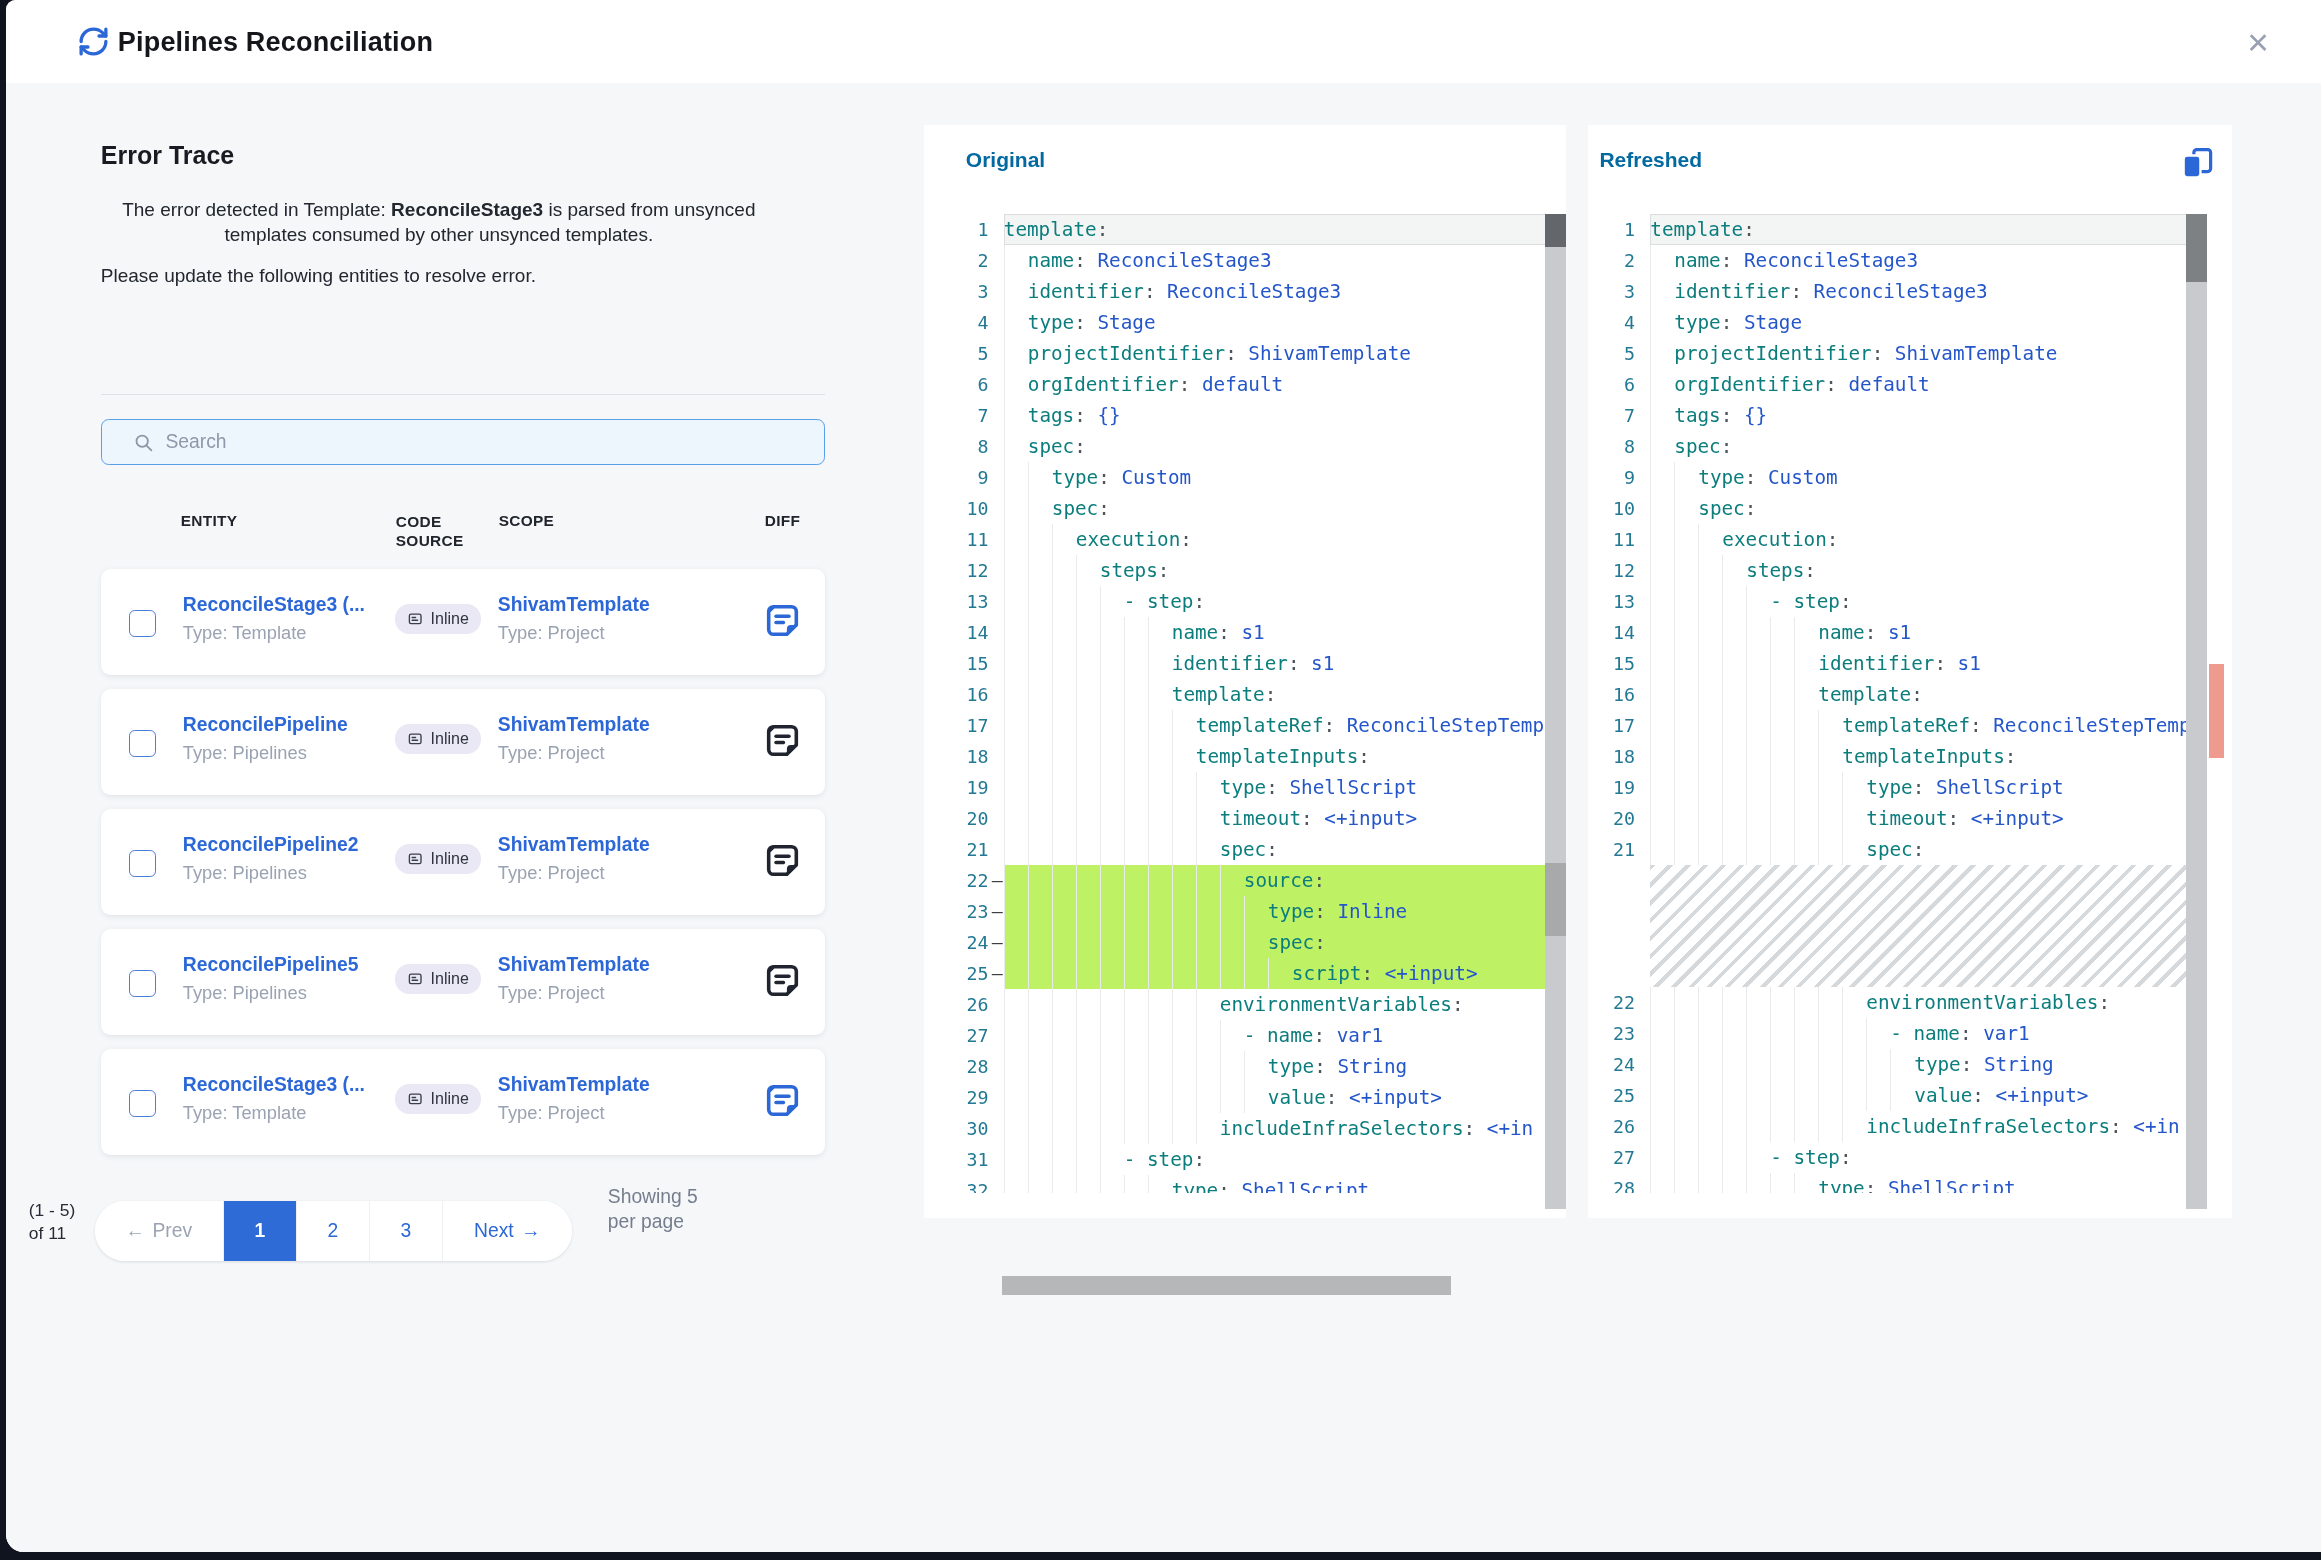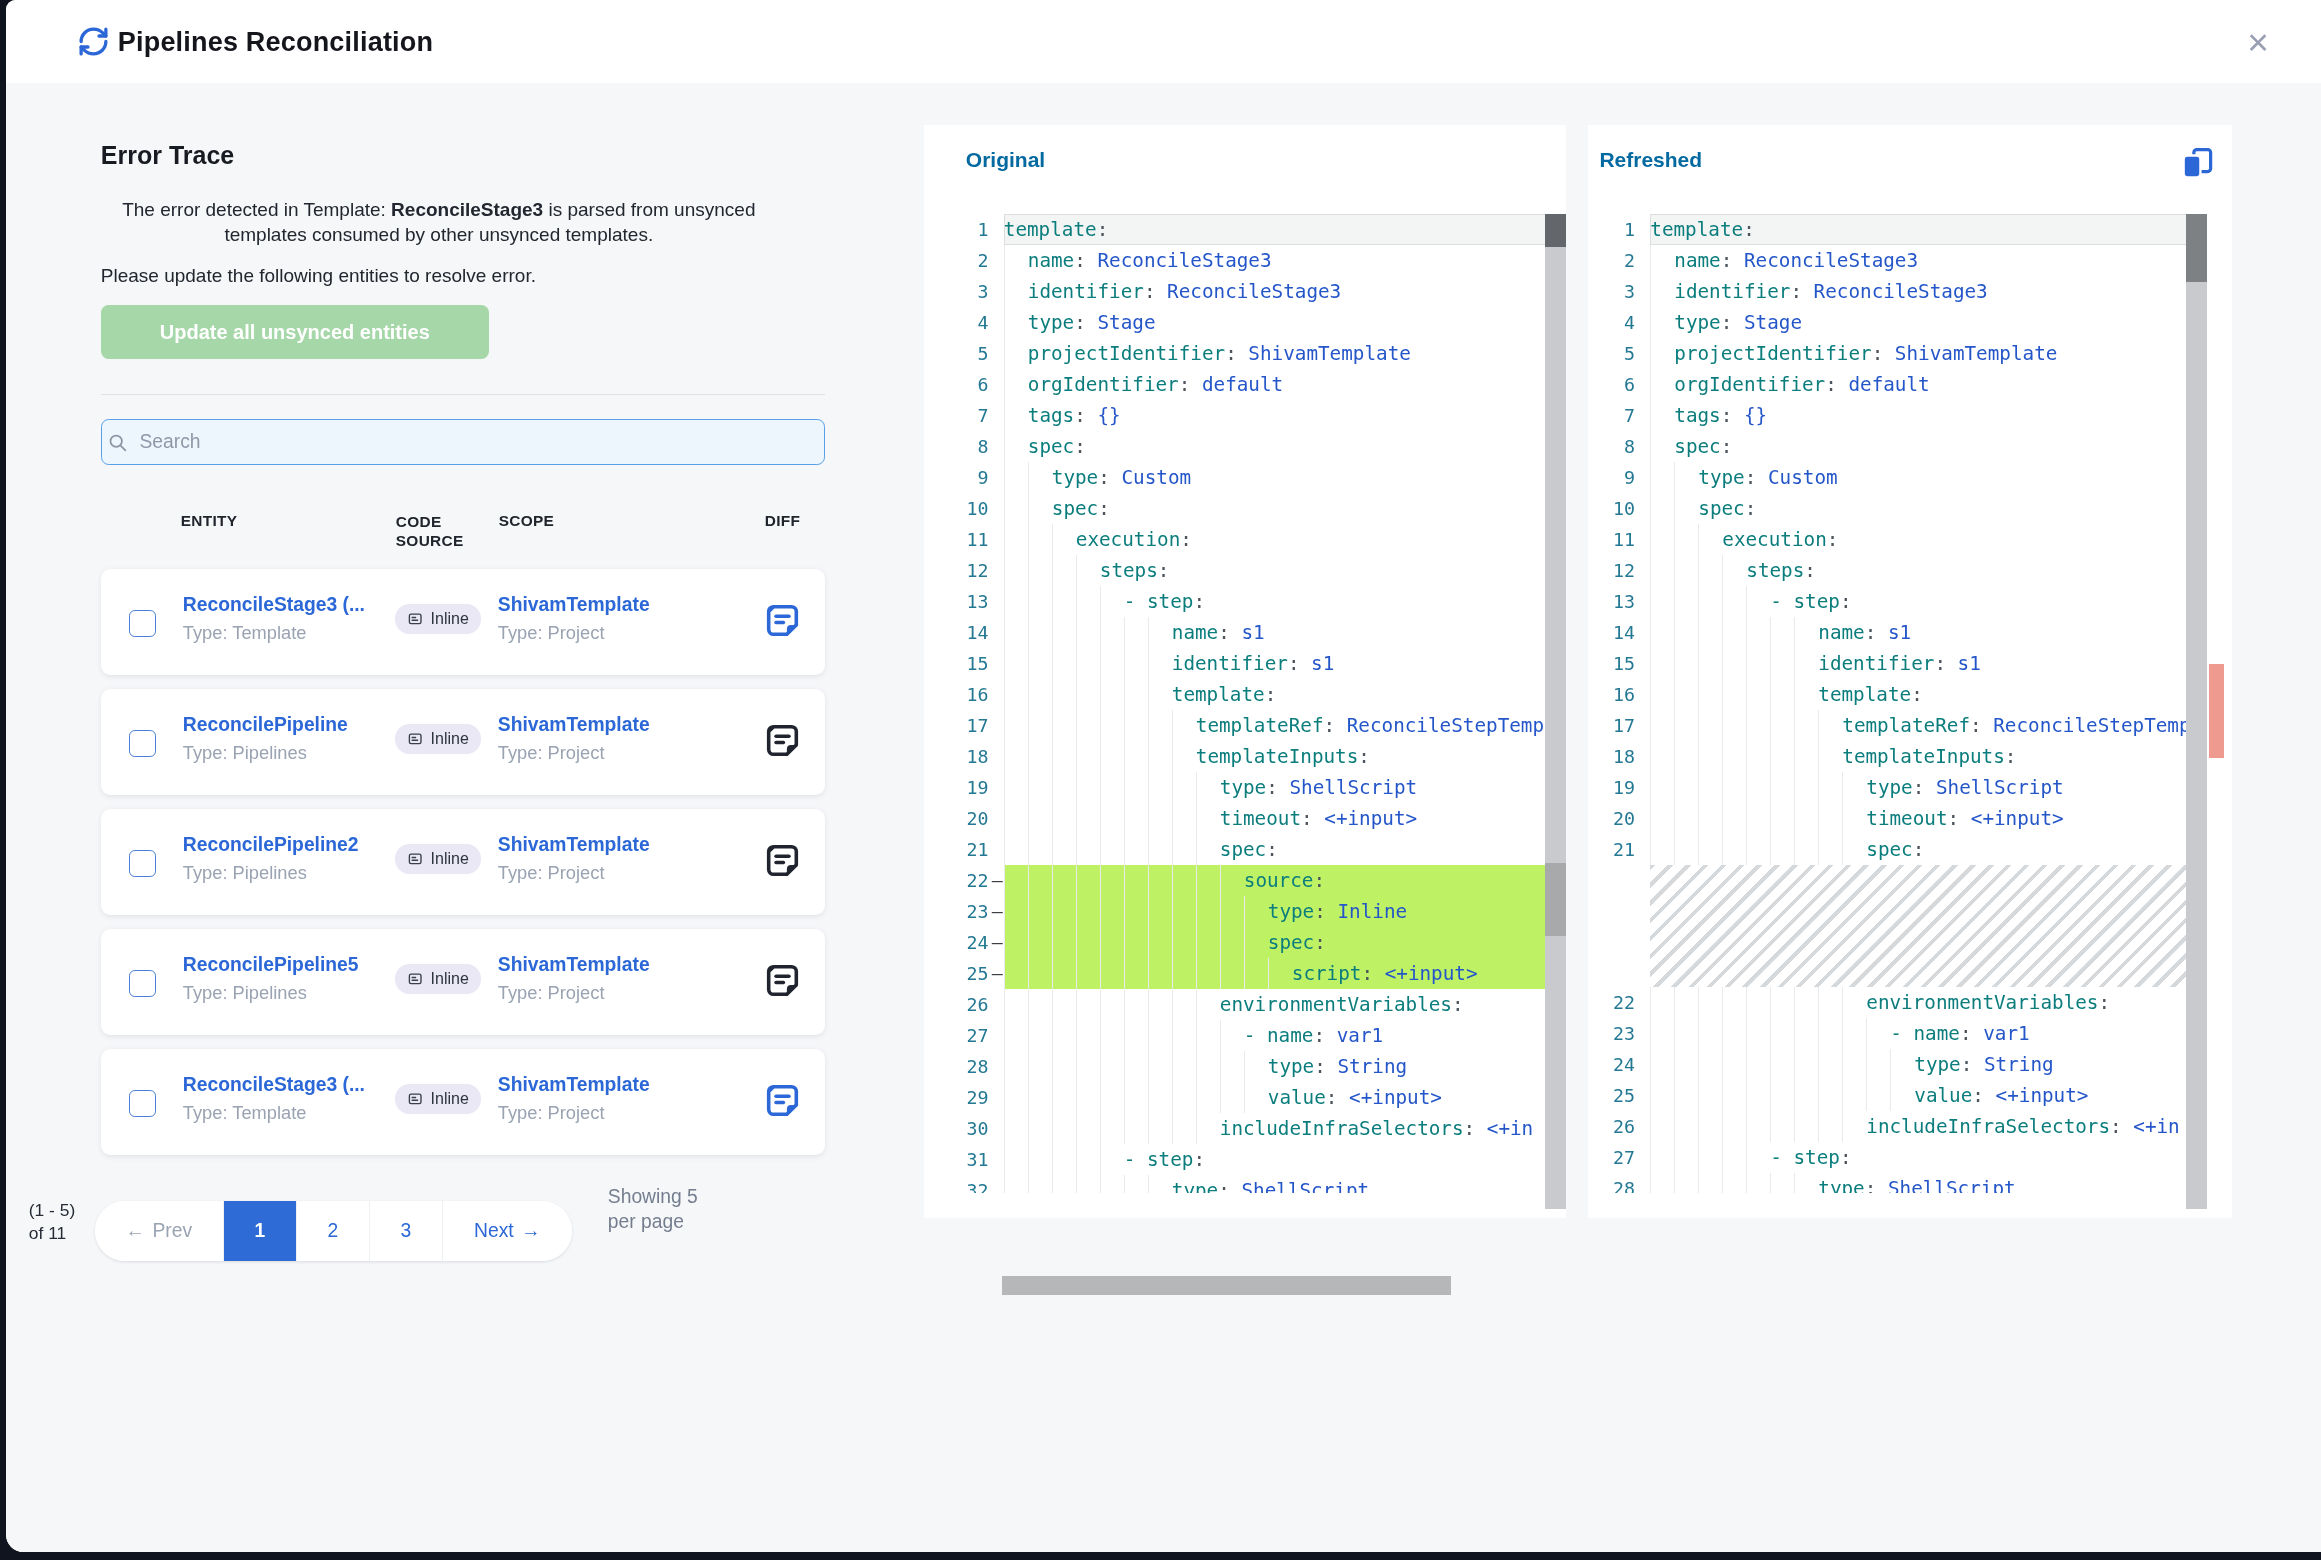"Update all unsynced entities" button { html: <button>Update all unsynced entities</button> -> none }
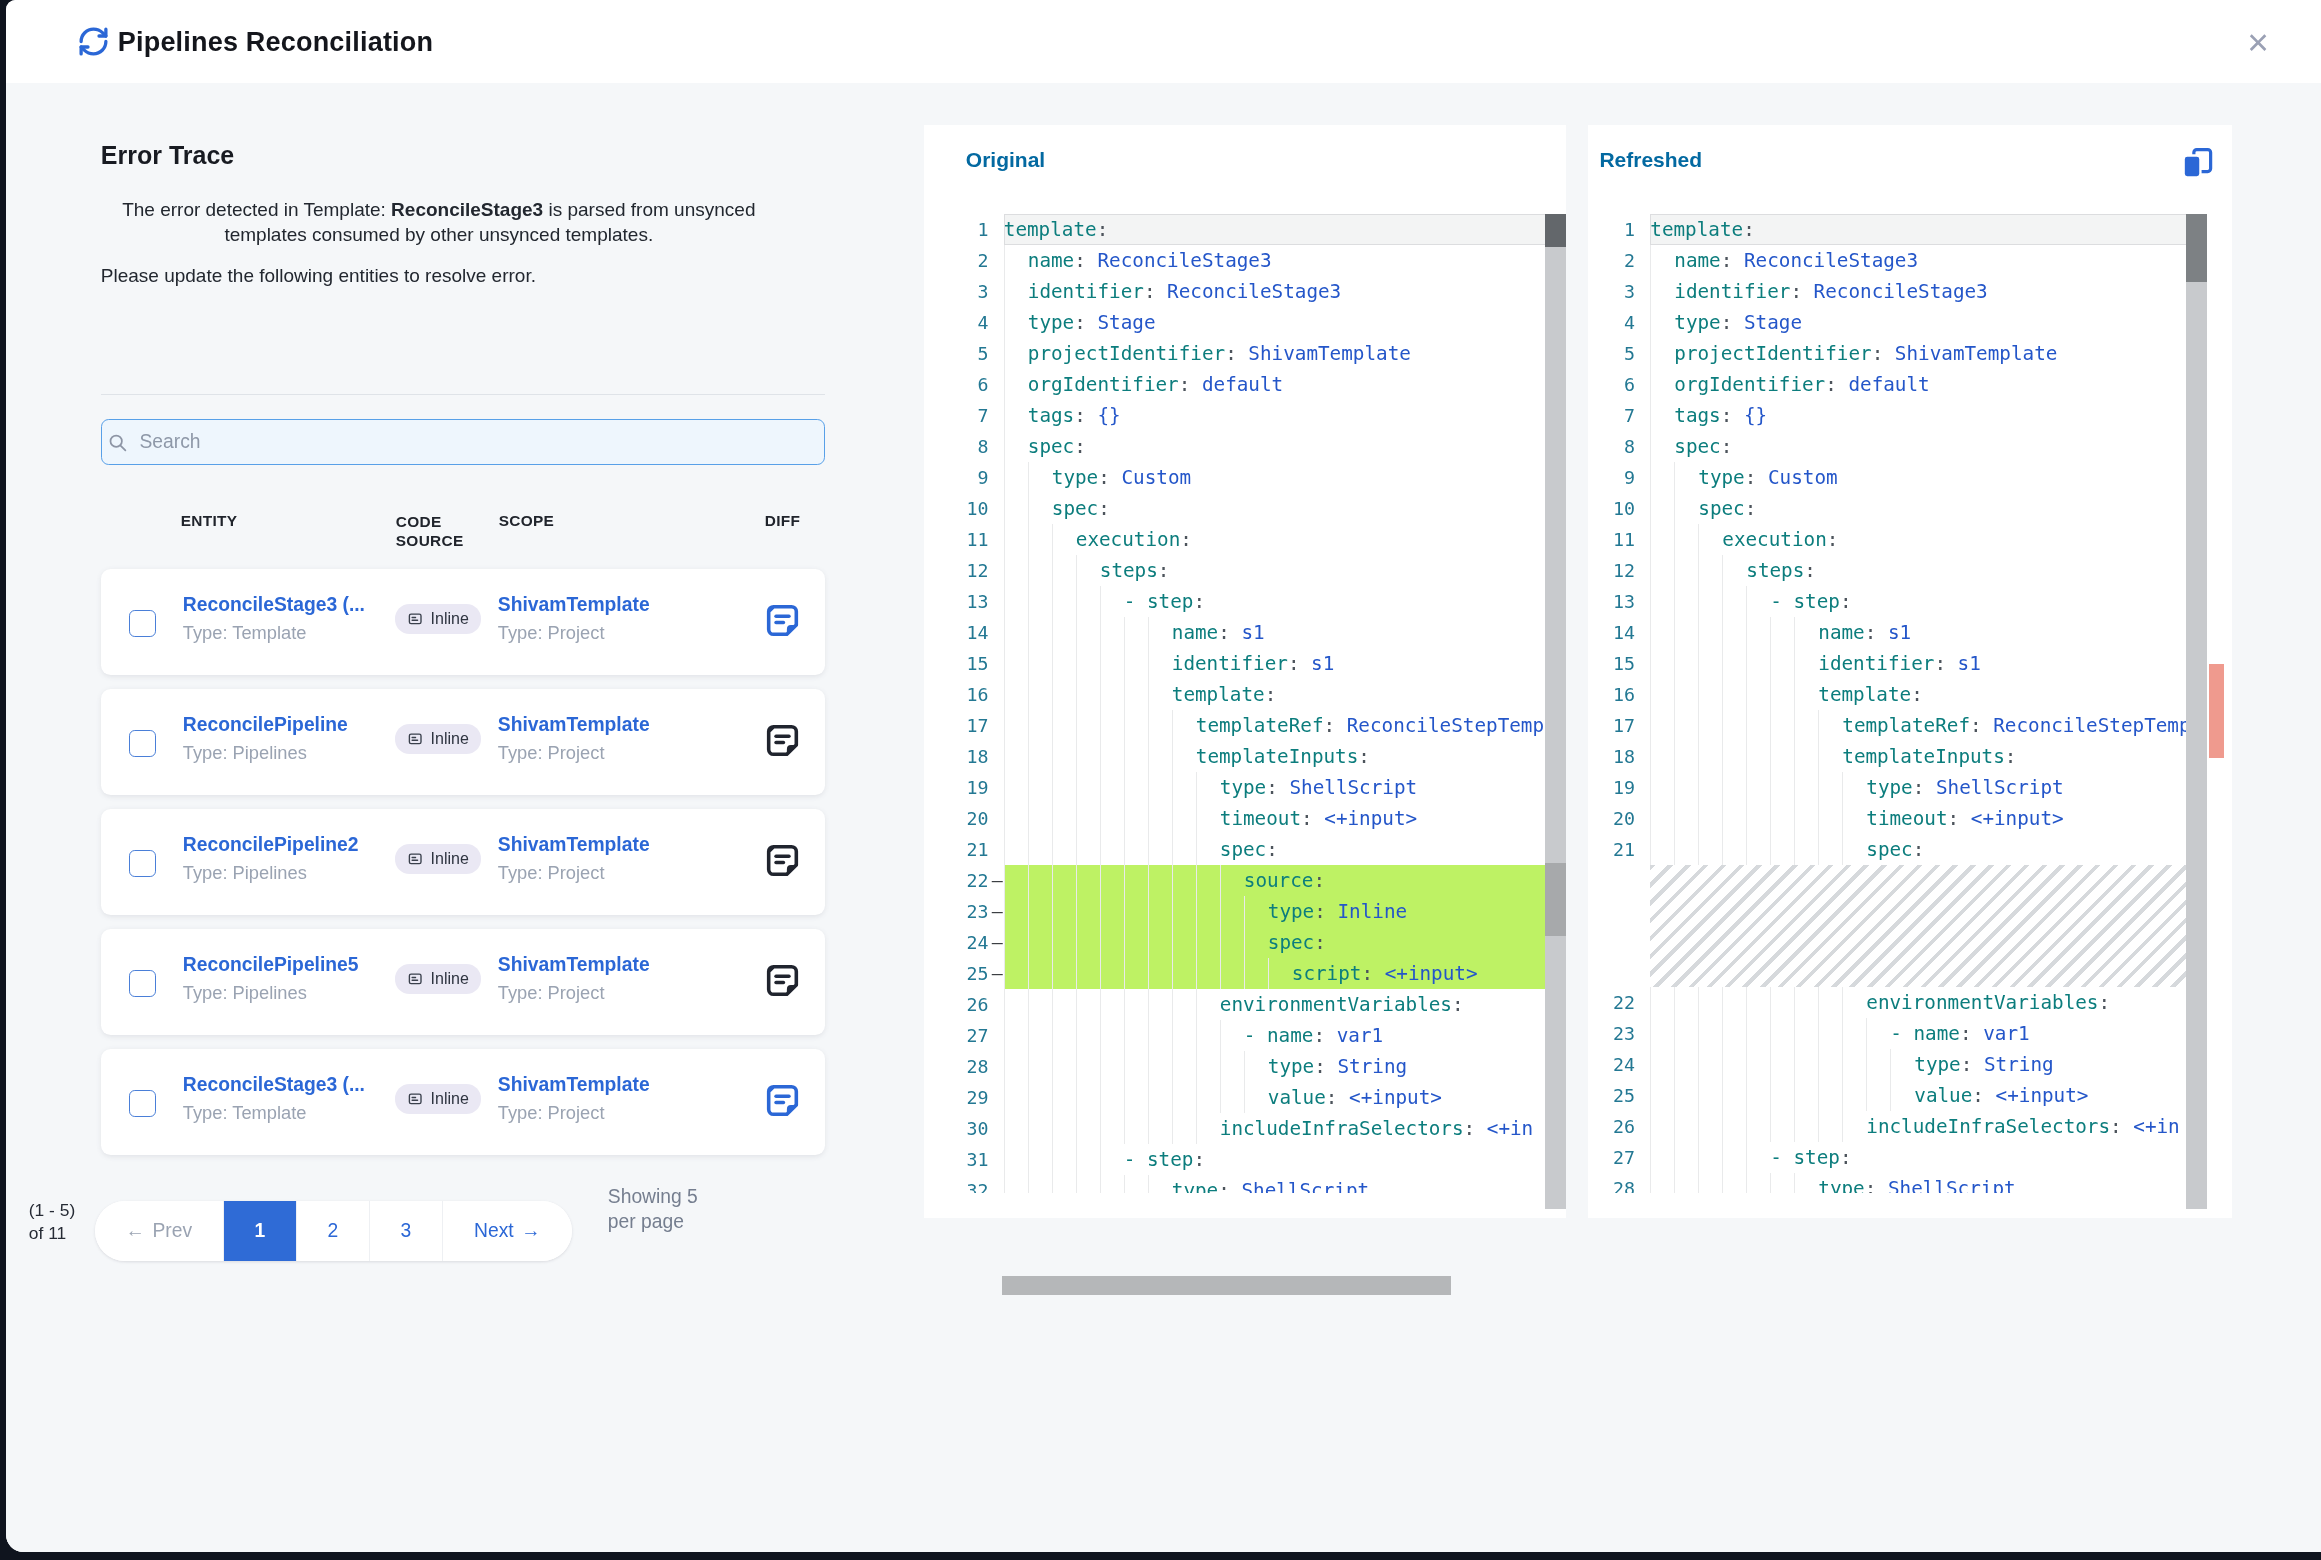"Search" #searchbox { padding: 0 5px -> 0 31px }
